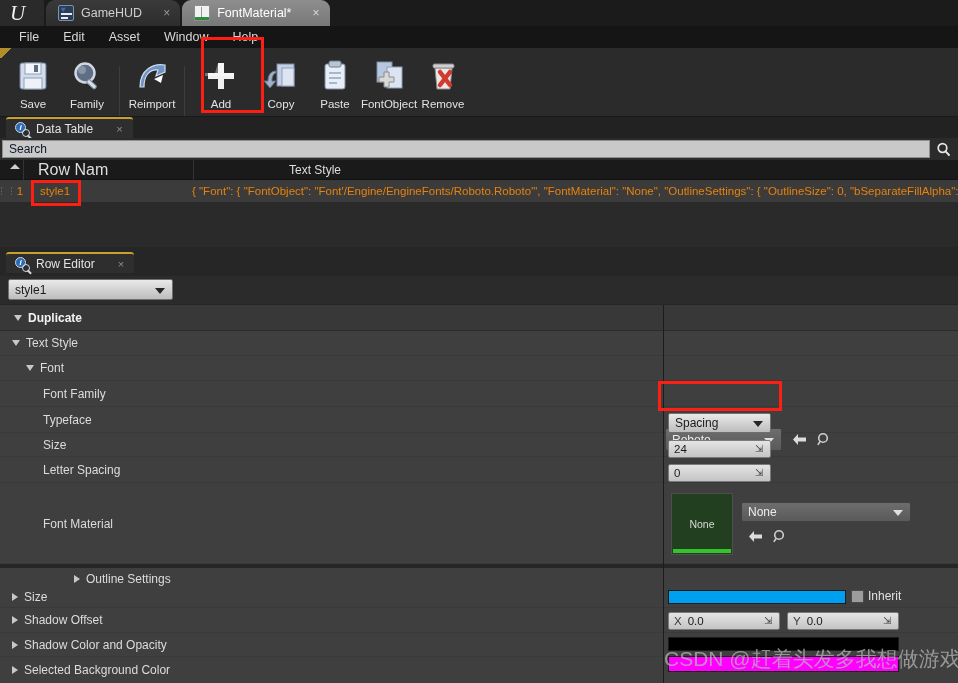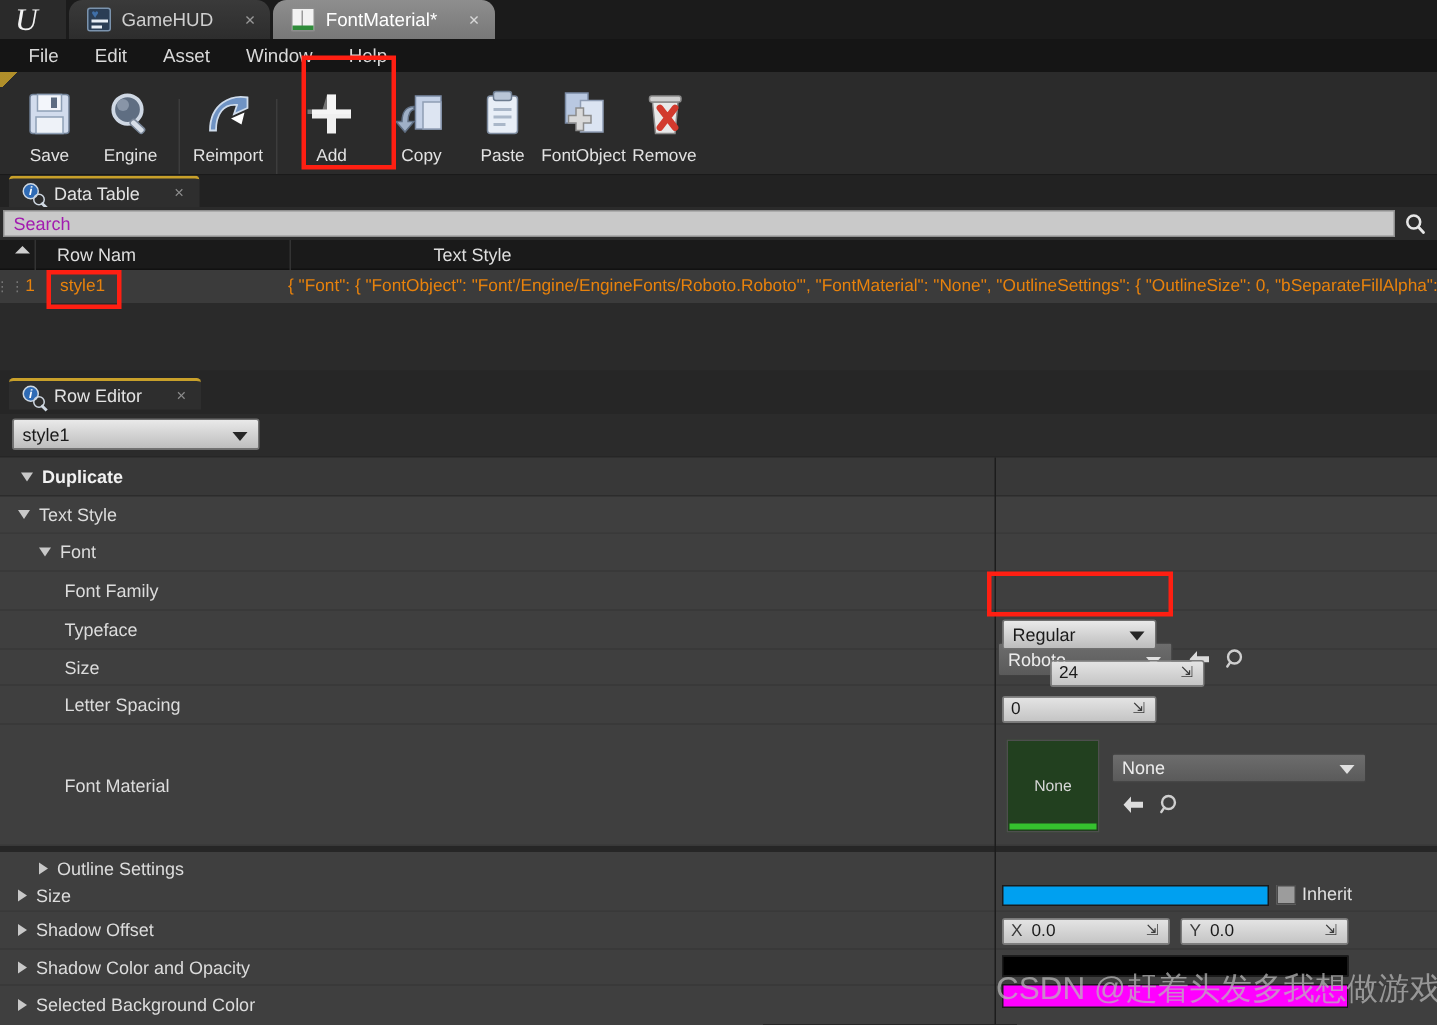"Engine" span.lbl { text: Engine -> Family }
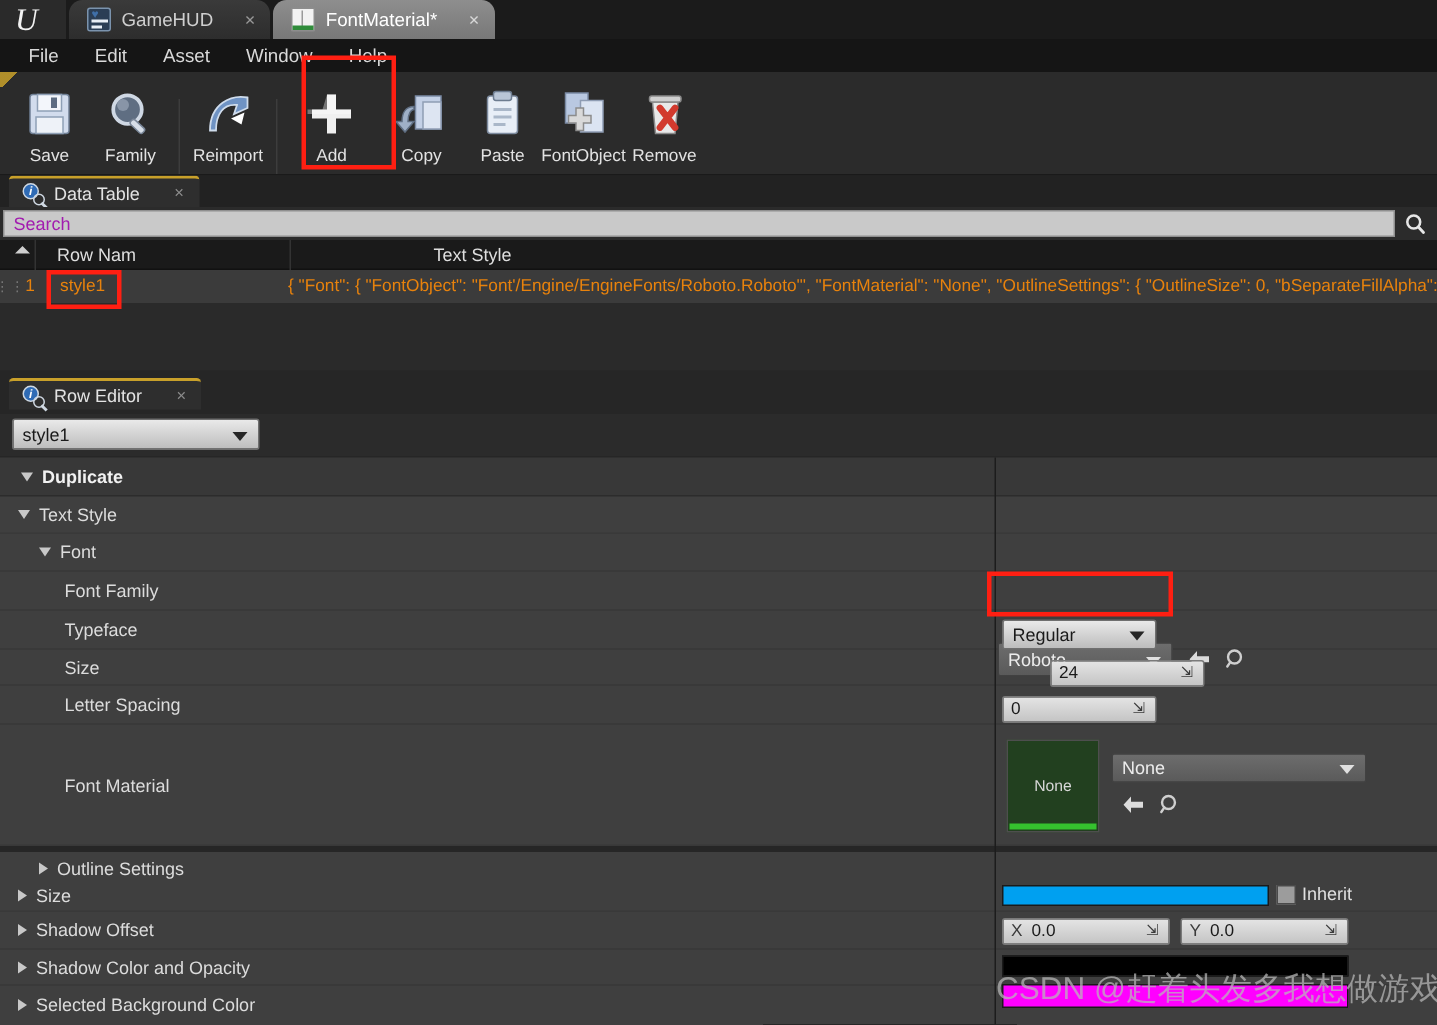"Search" .searchfield { color: #a21caf -> #0f172a }
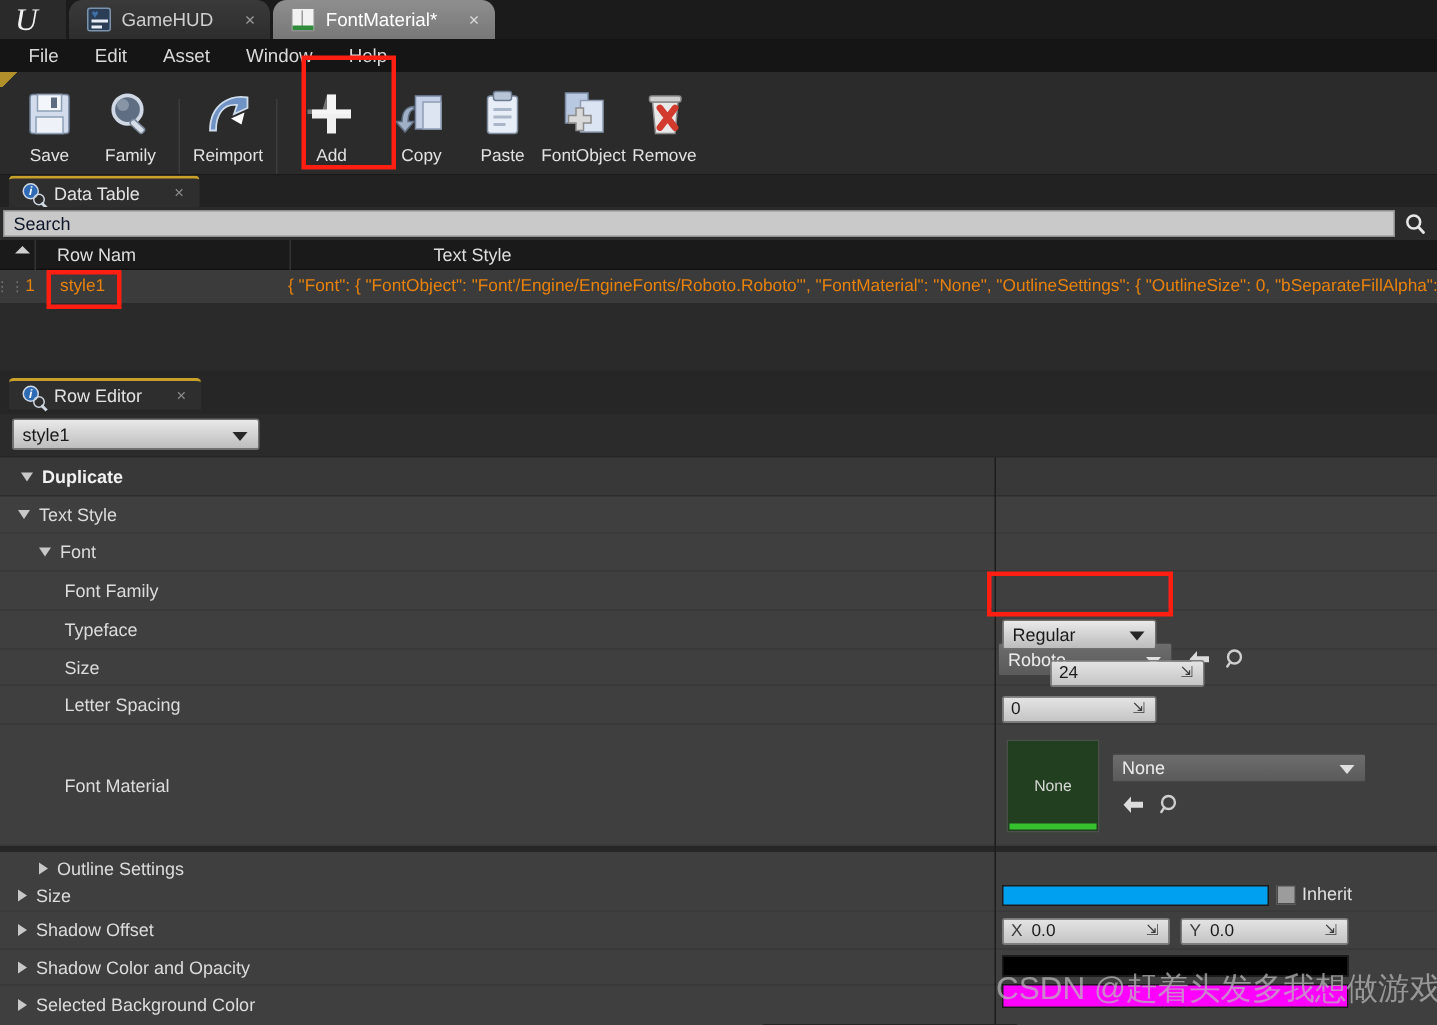"Row Nam" .dt-h-name { font-size: 12px -> 16px }
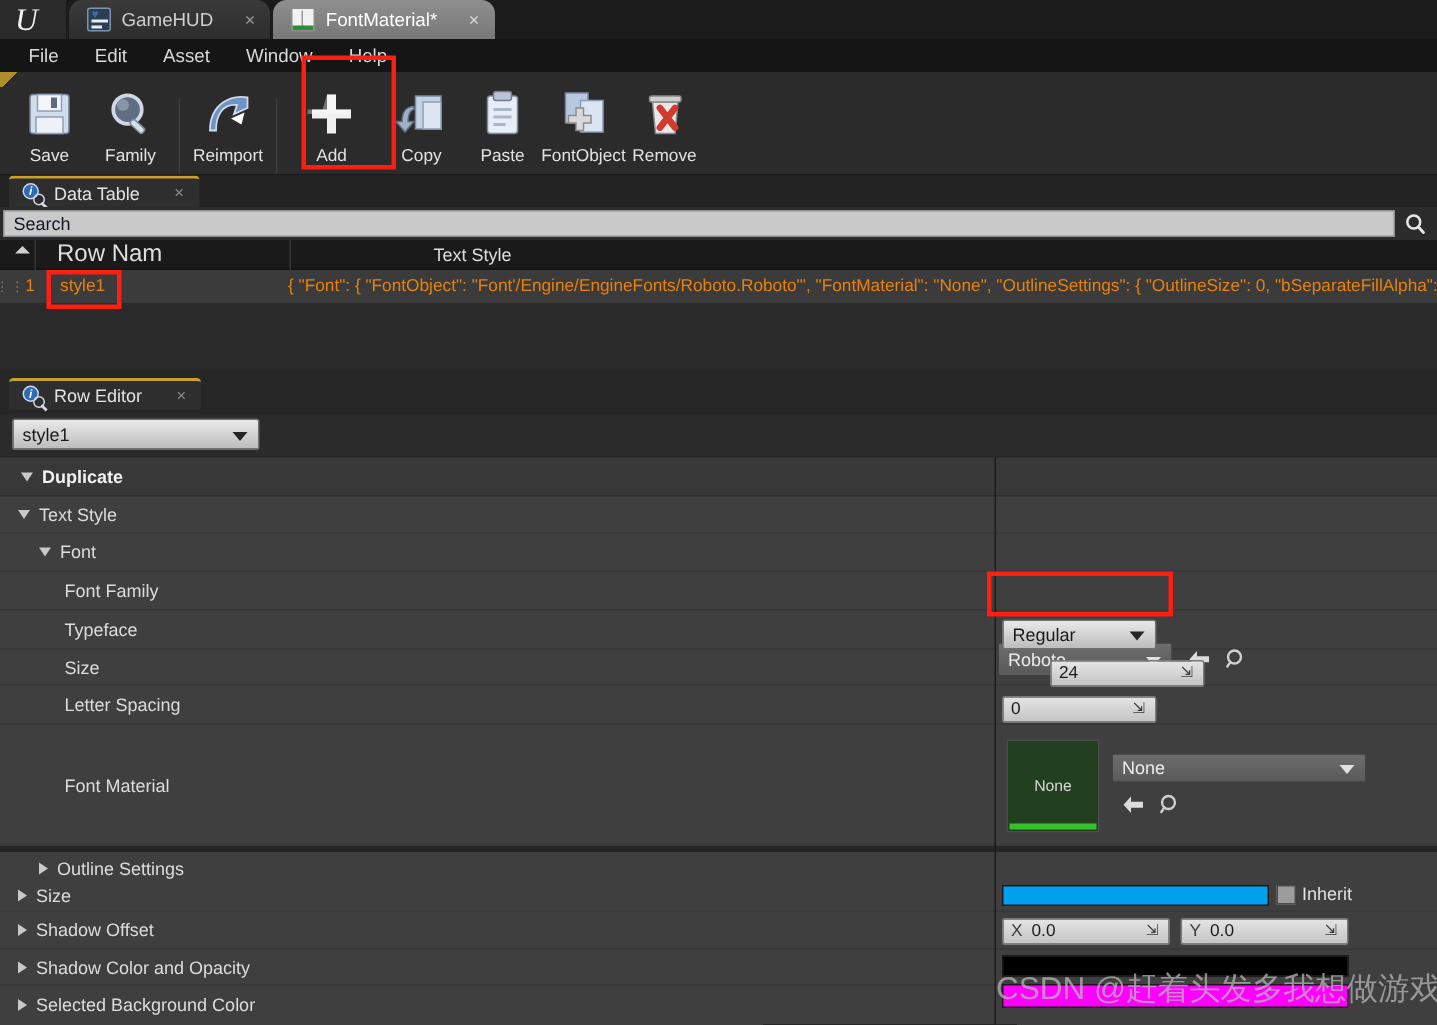"Regular" span { text: Regular -> Spacing }
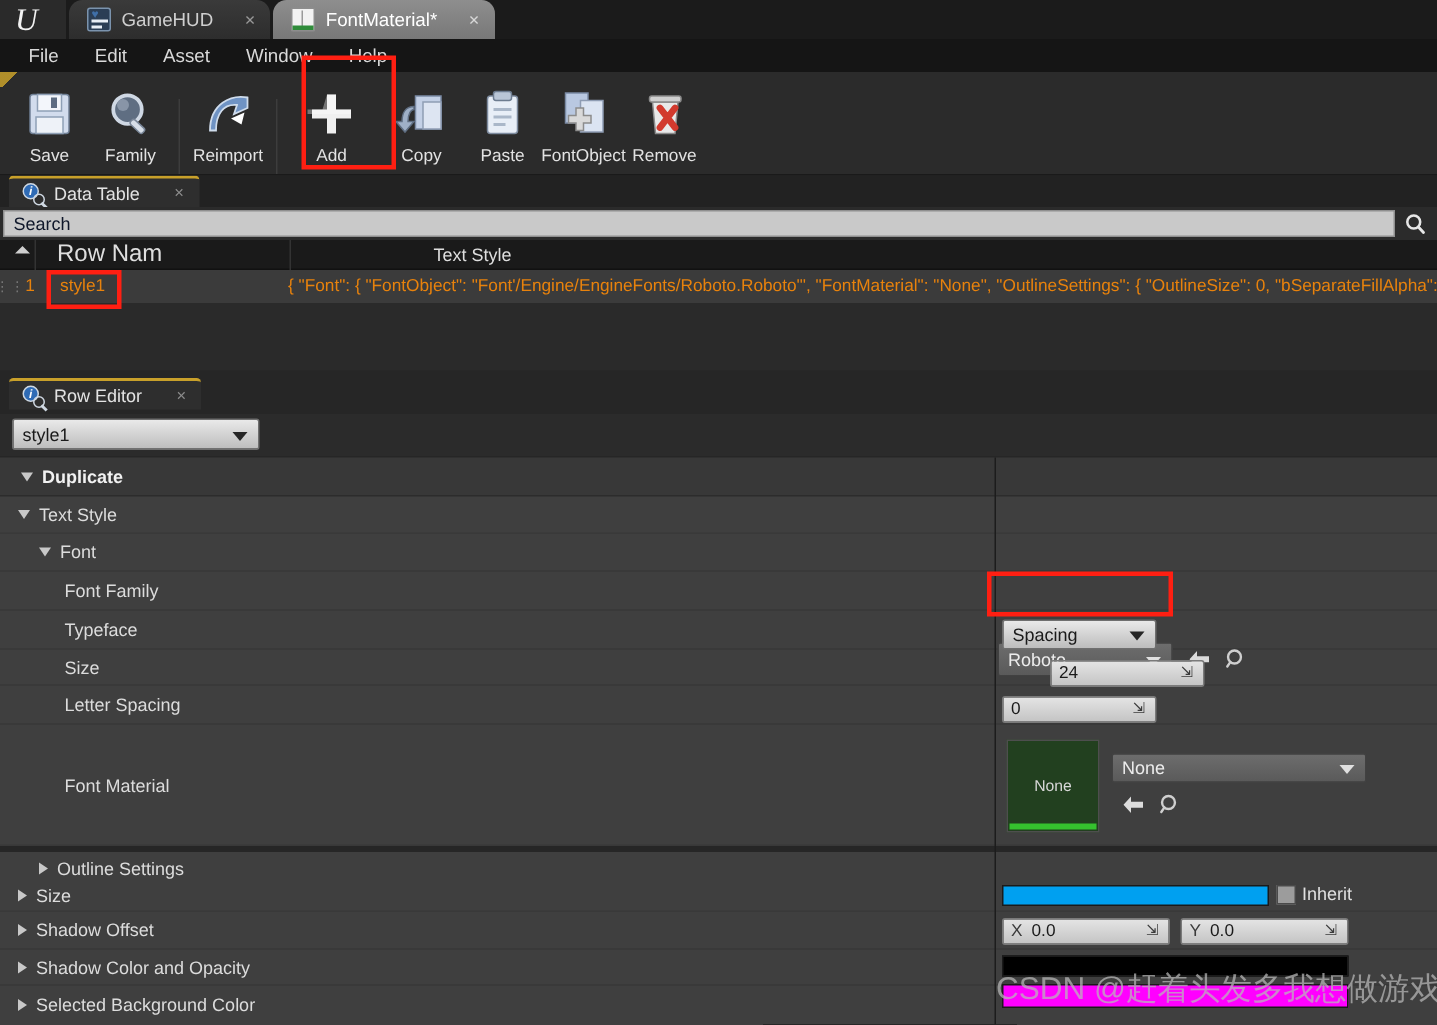"24" div.numfield { margin-left: 32px -> none }
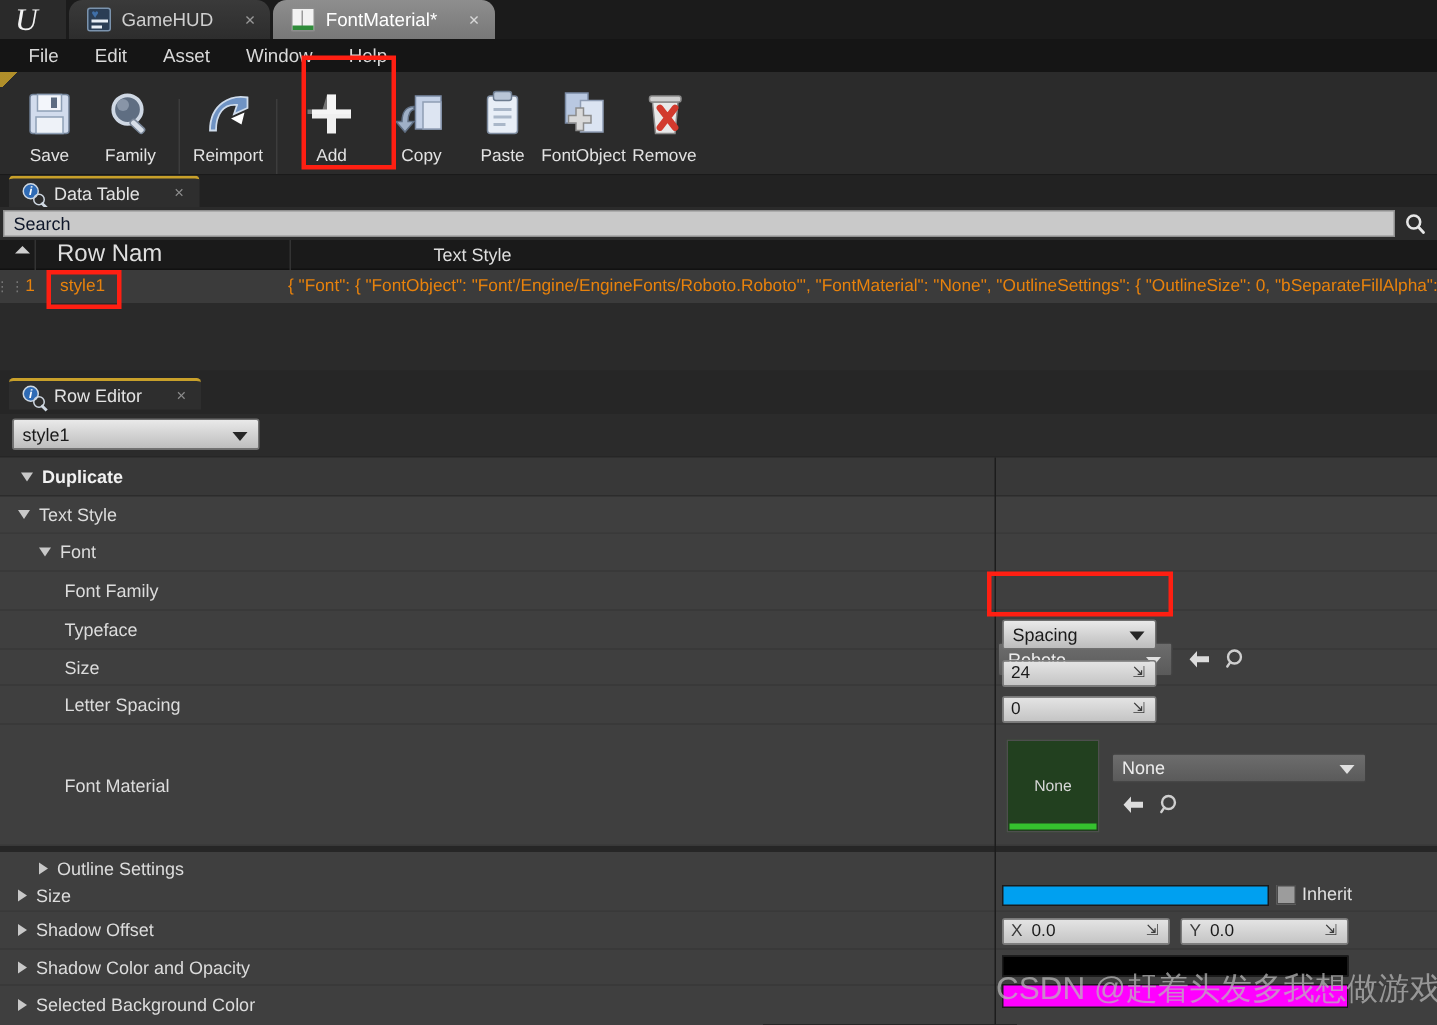"Outline Settings" div.proprow { padding-left: none -> 48px }
